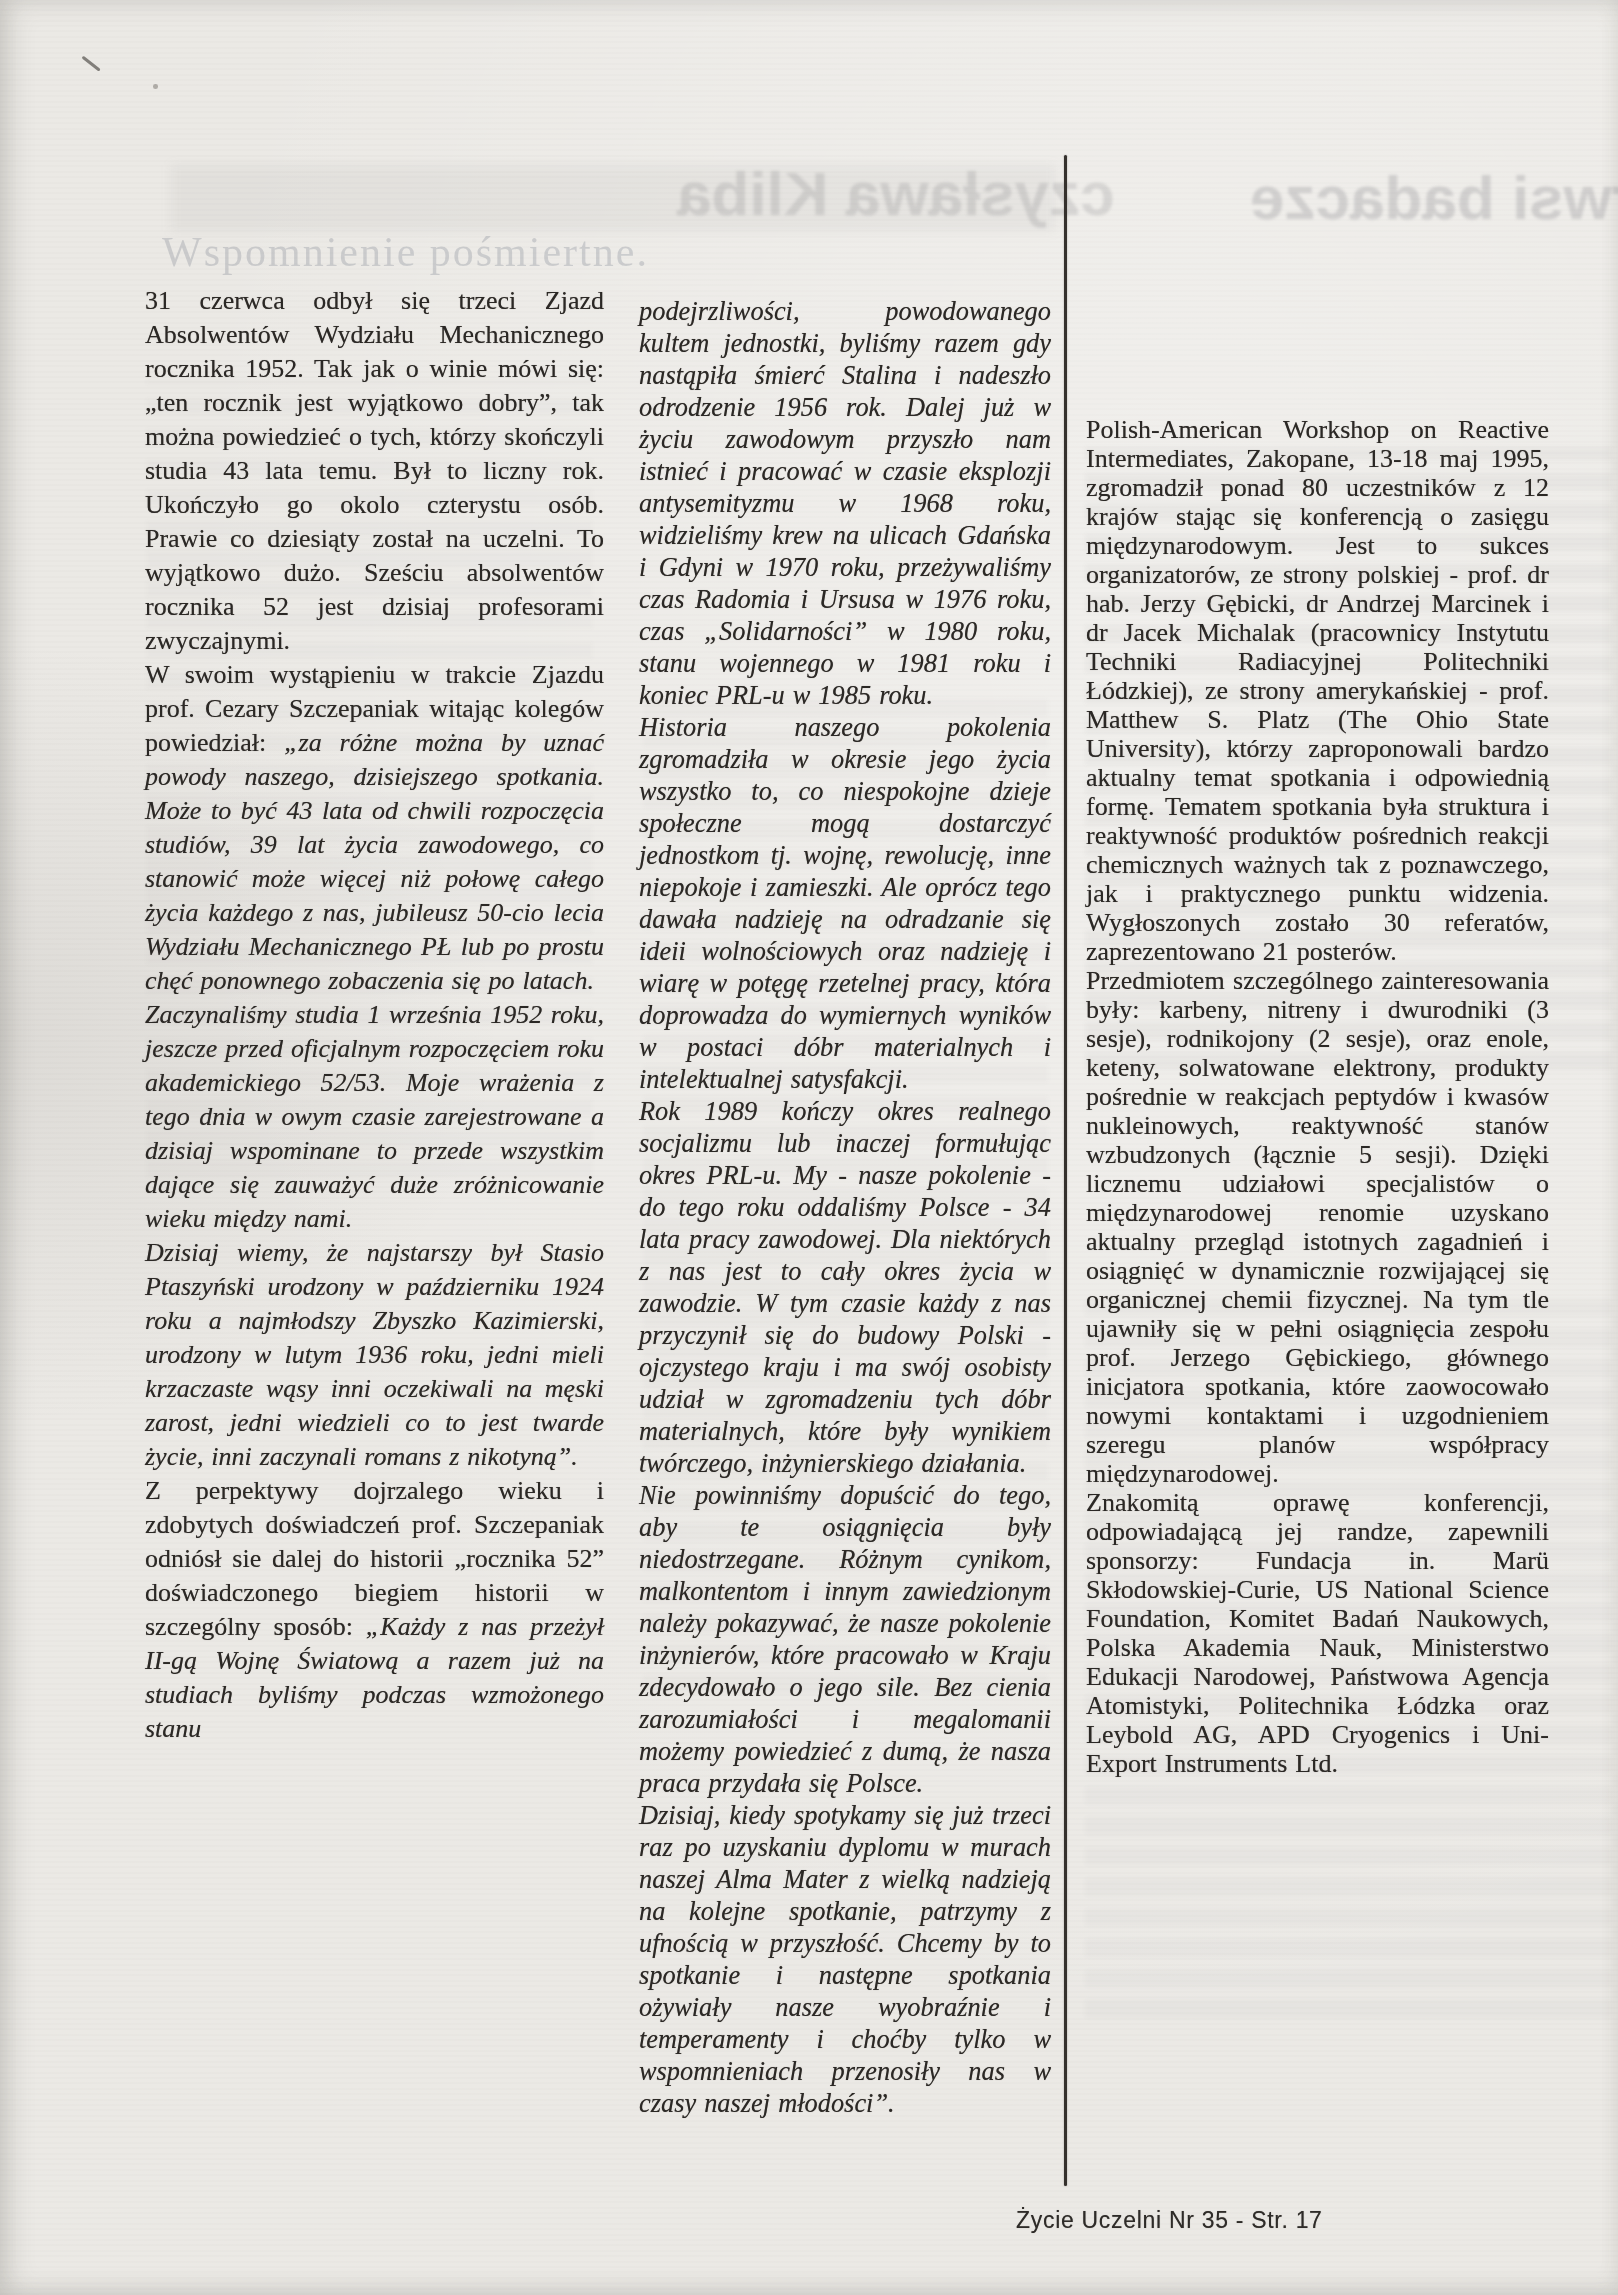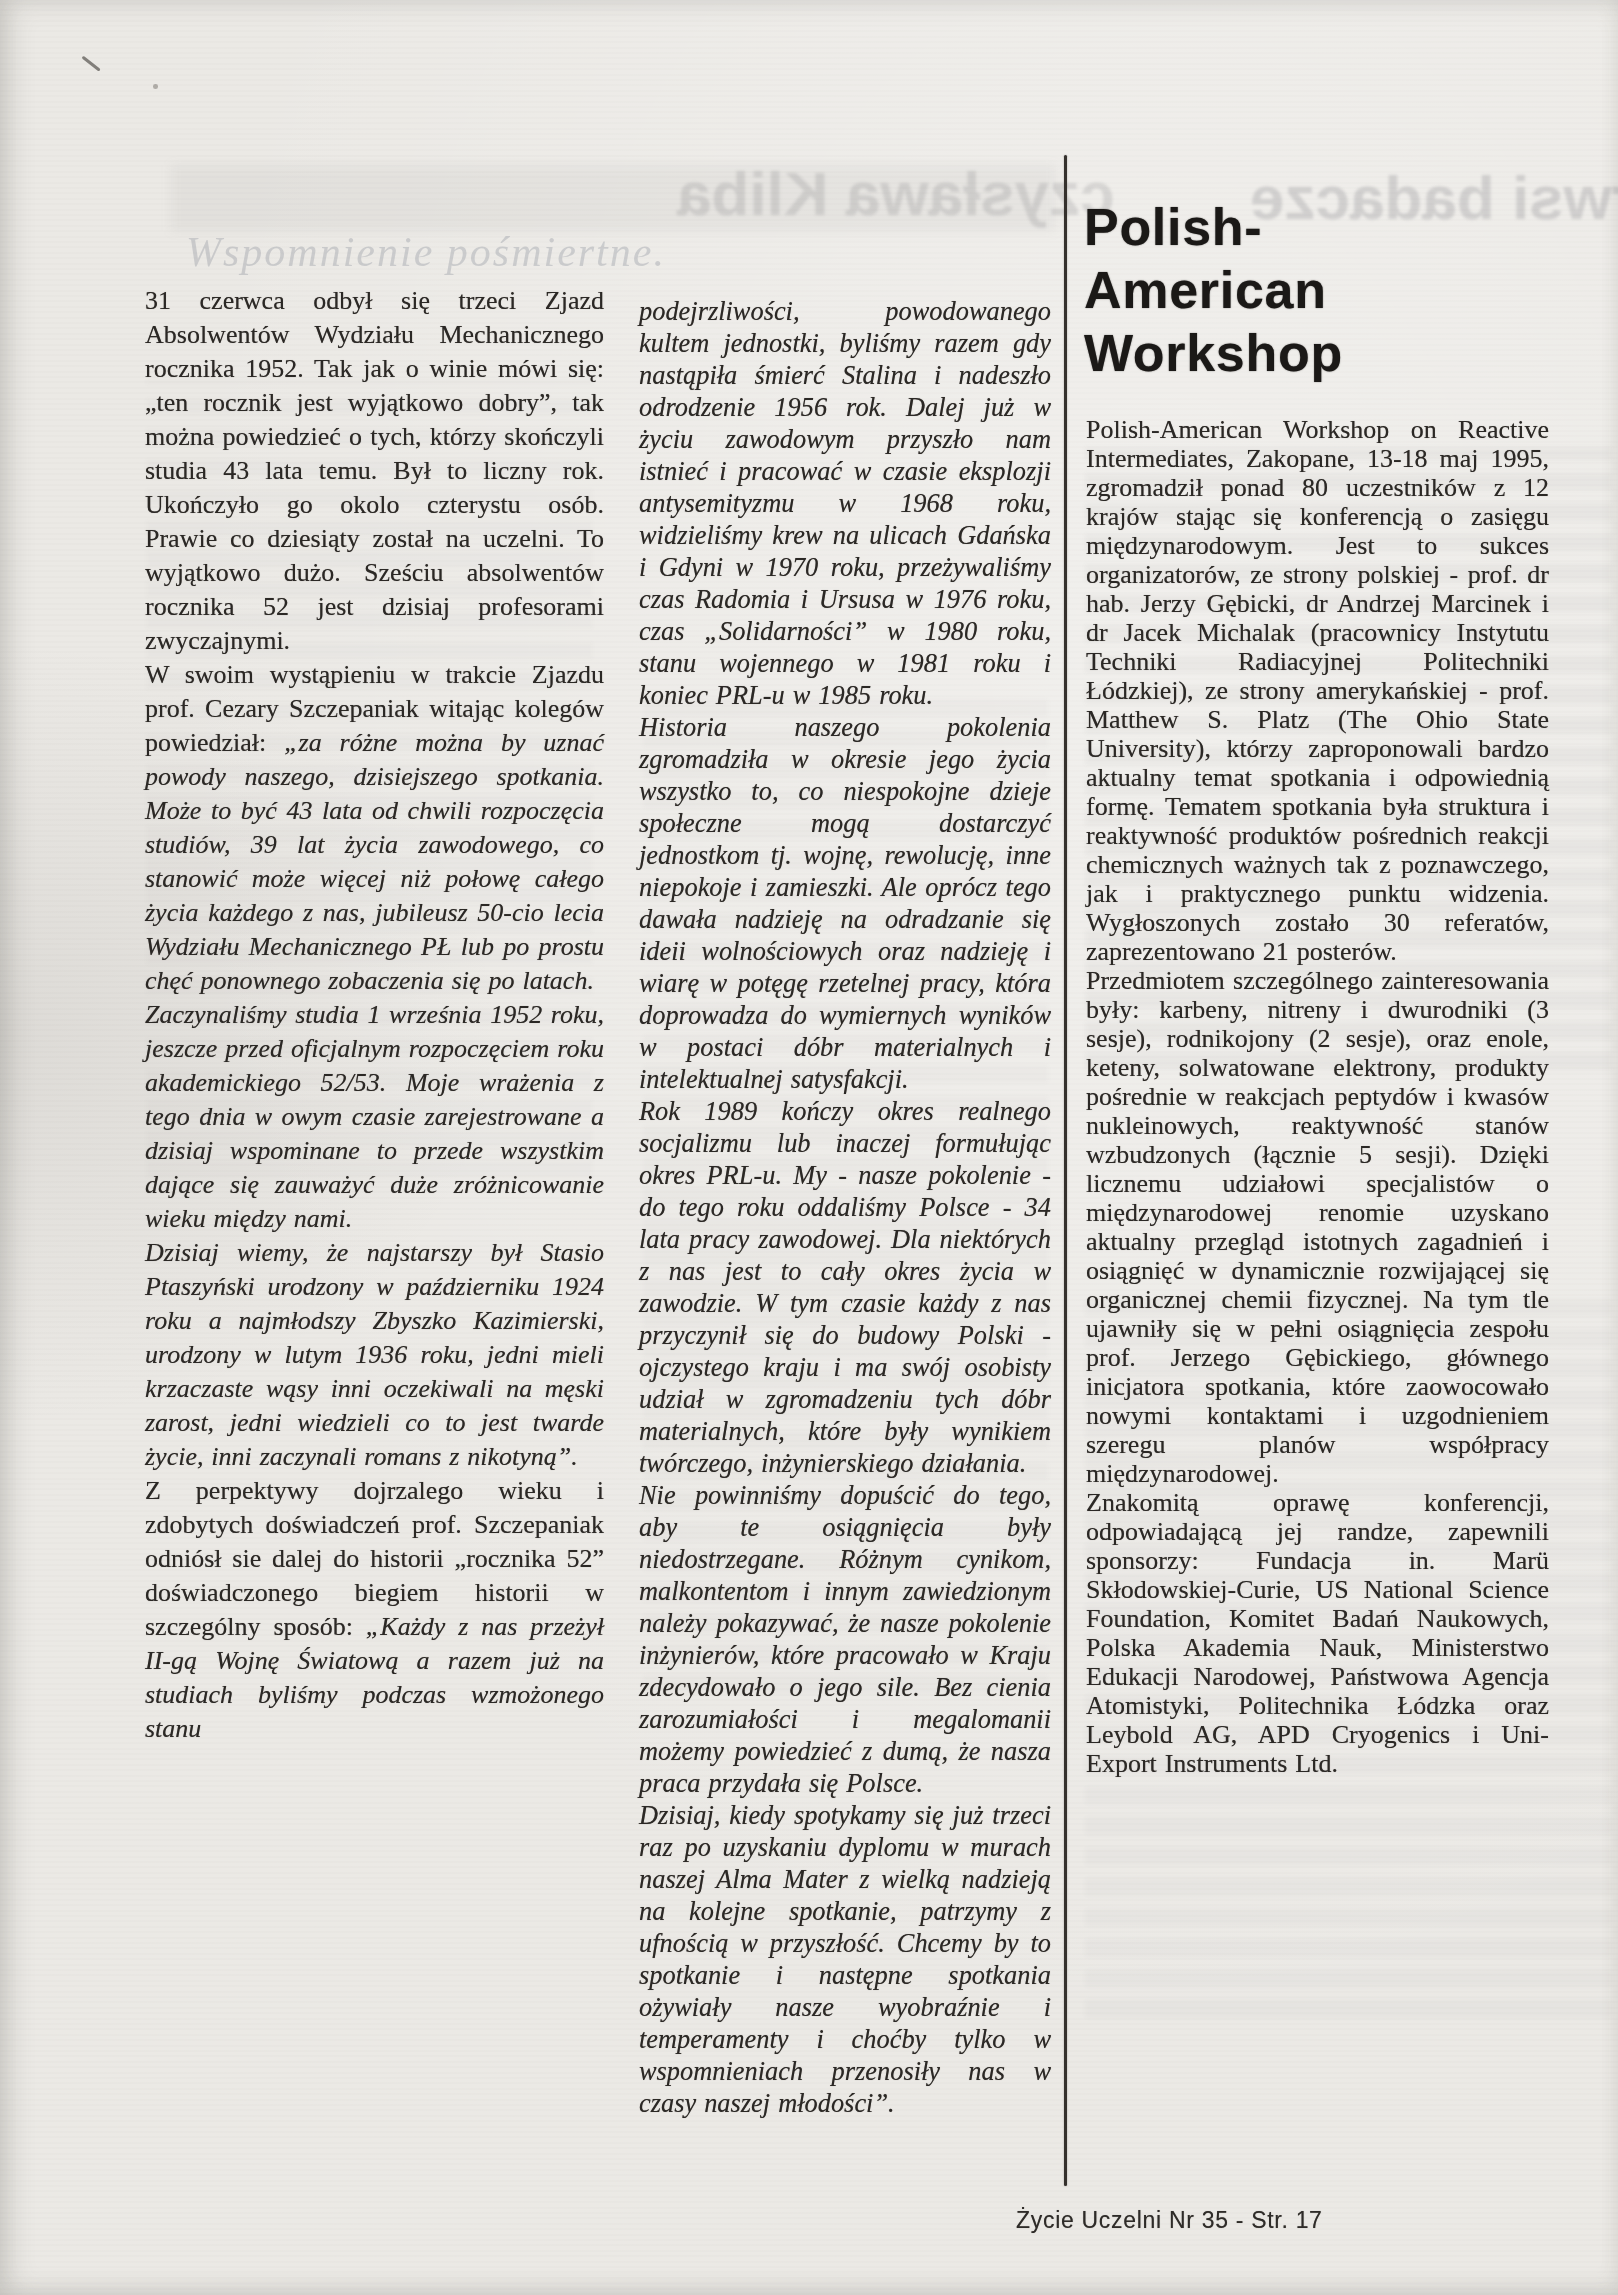"Wspomnienie pośmiertne." .ghost-subtitle { font-style: italic -> none; left: 186px -> 162px }
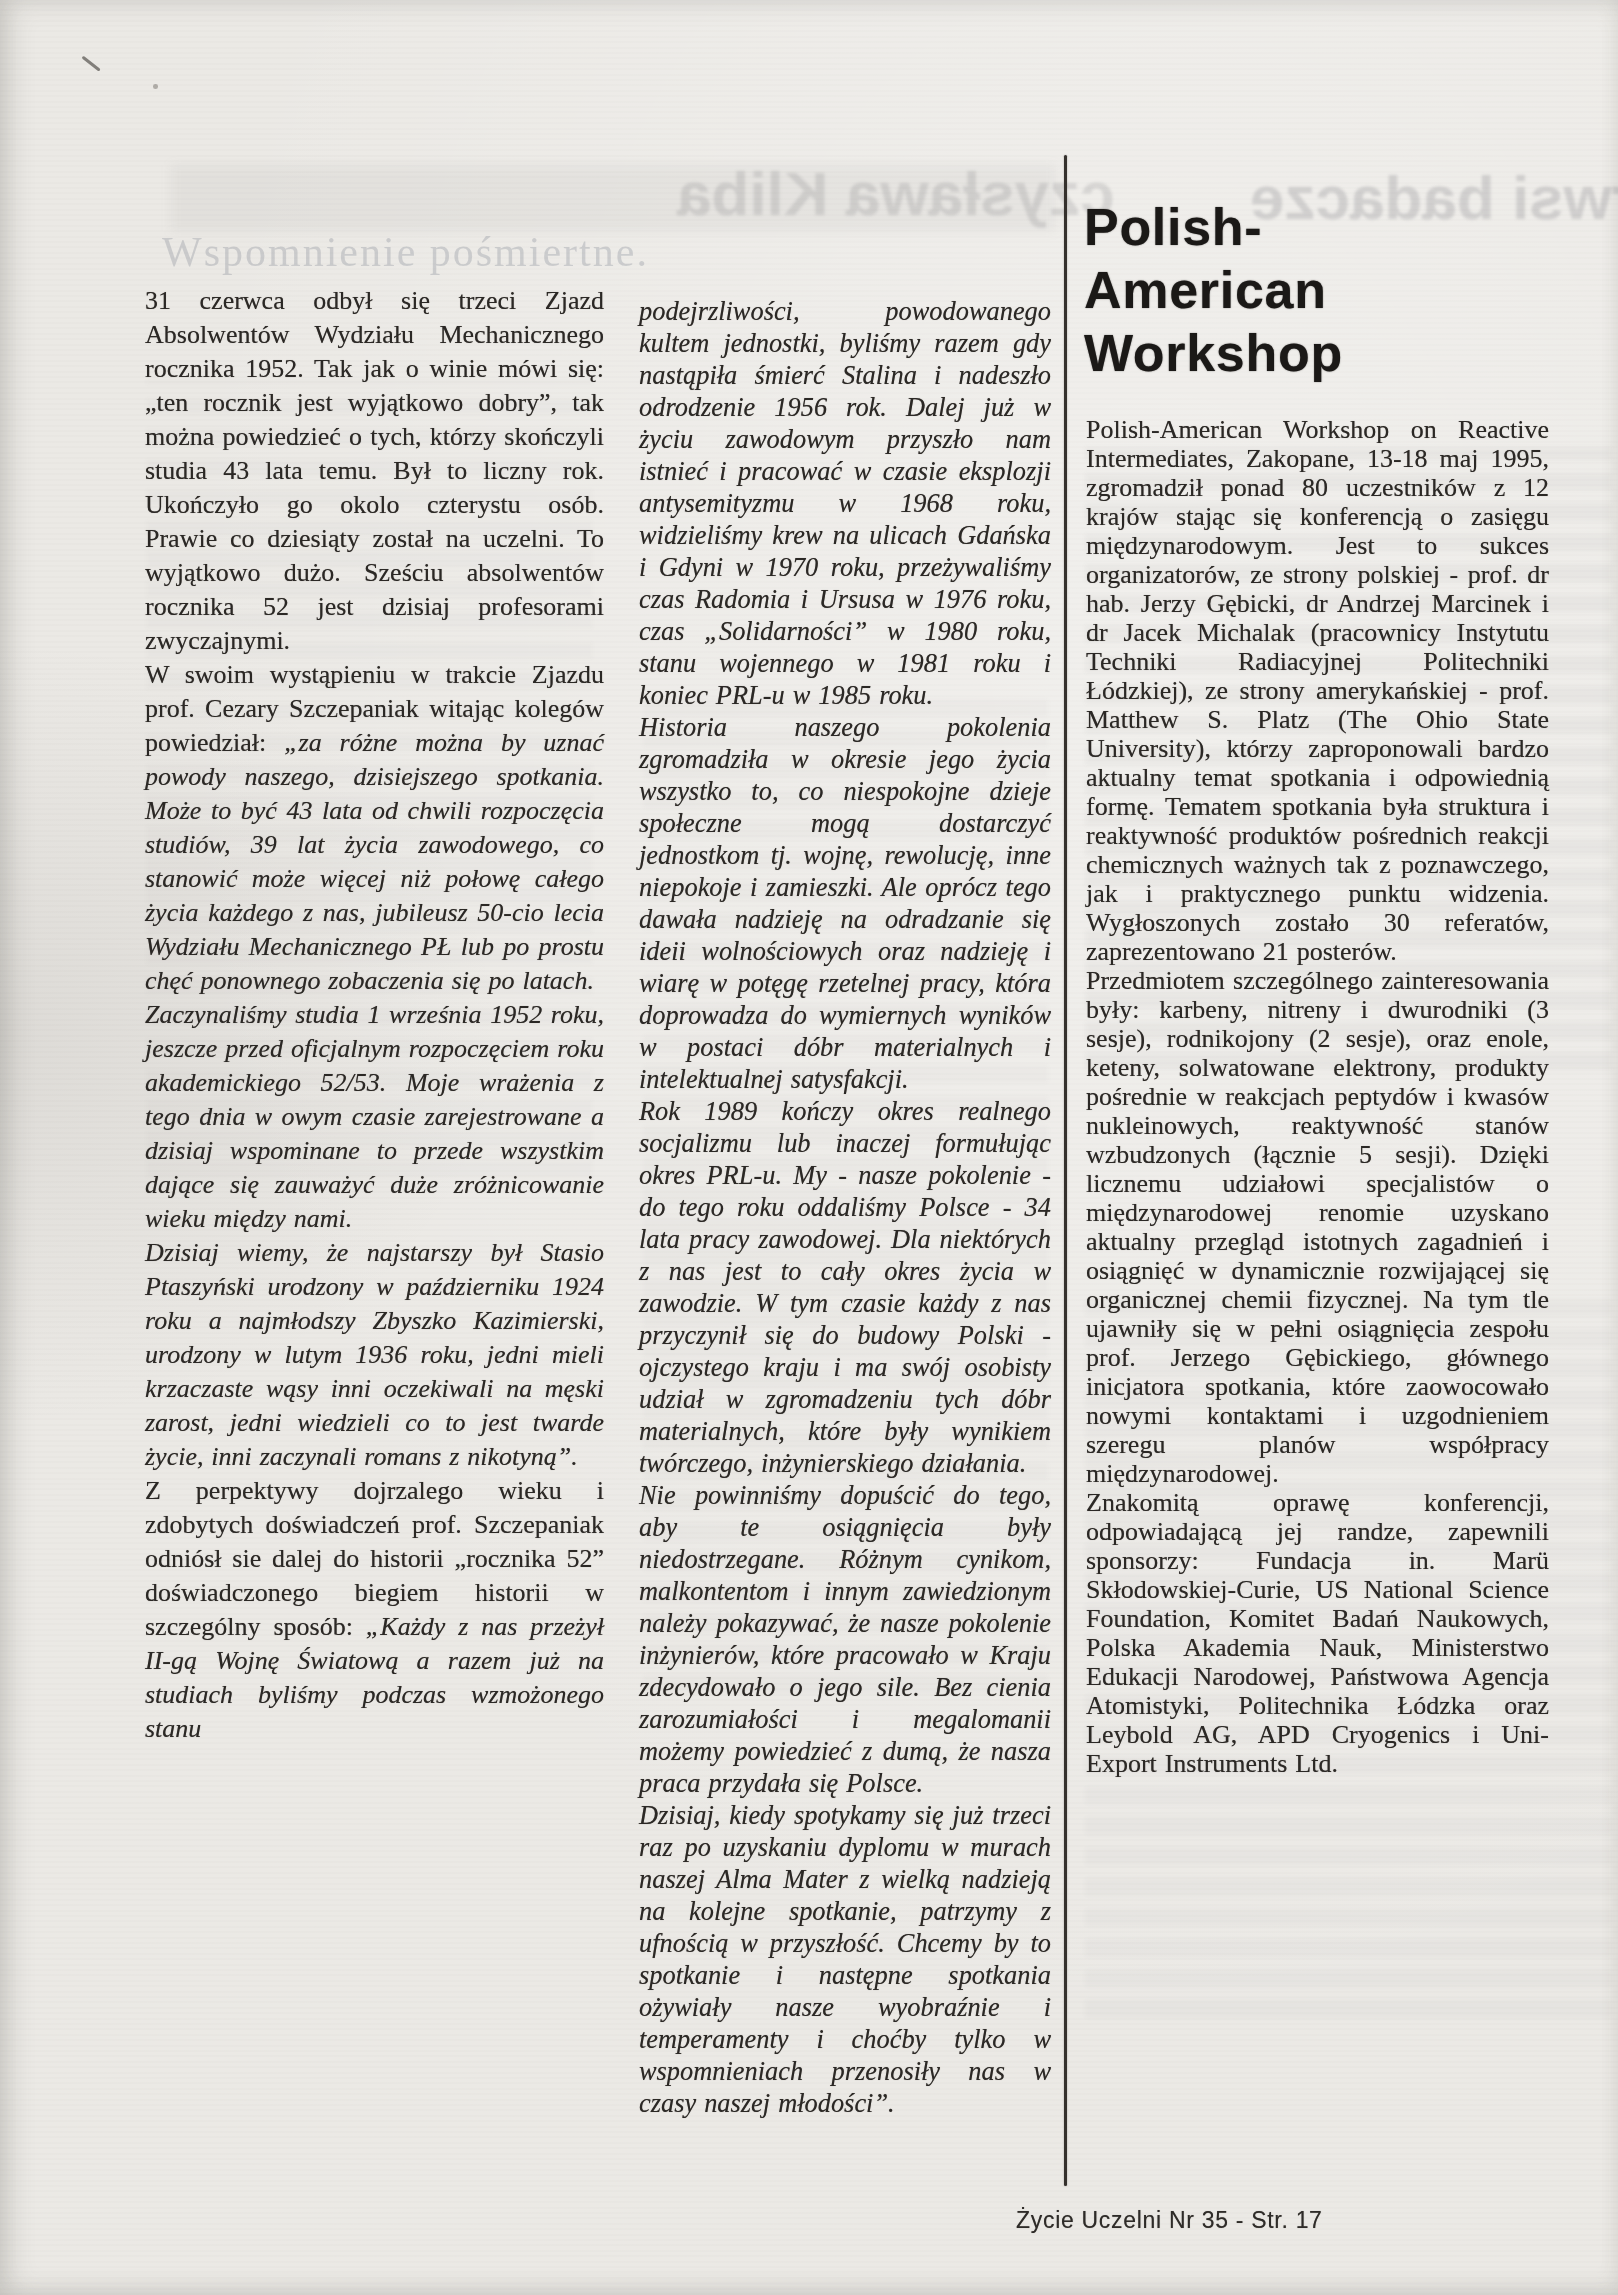"Polish-" h2.right-title { html: <h2>Polish- American Workshop</h2> -> none }
